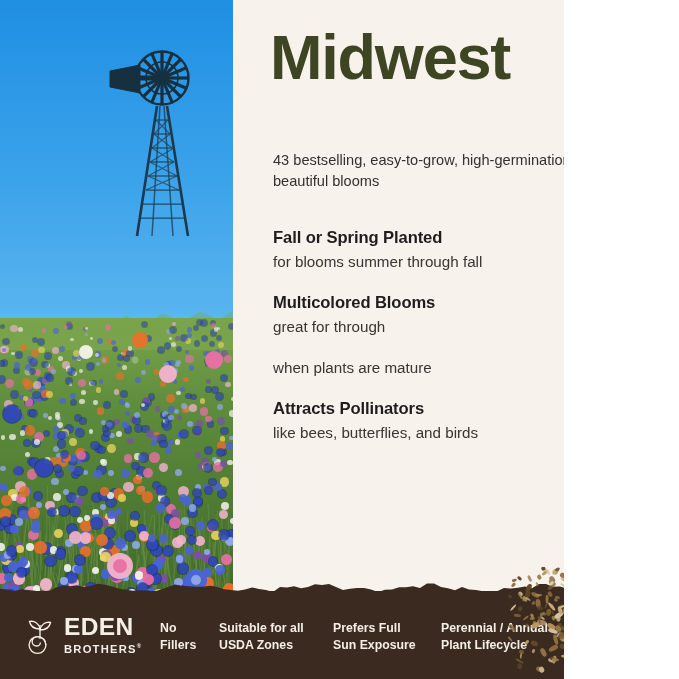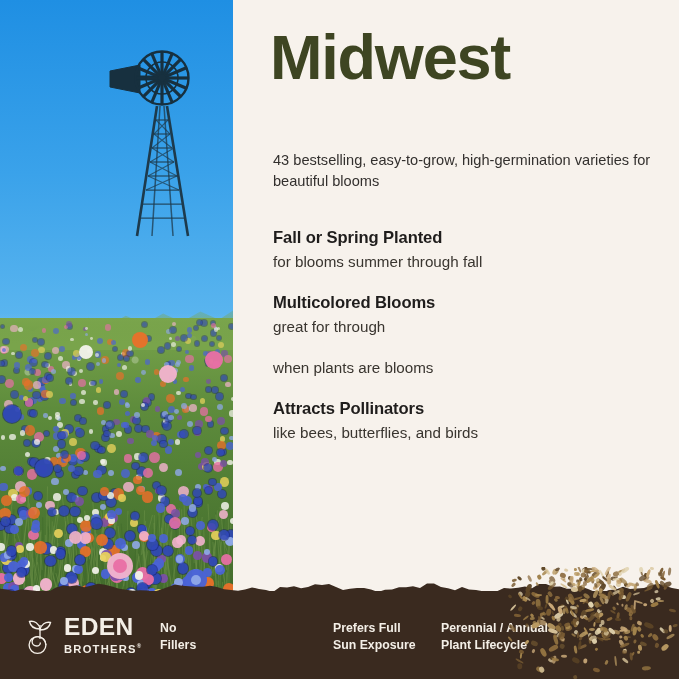"Midwest" #card { width: 679px -> 564px }
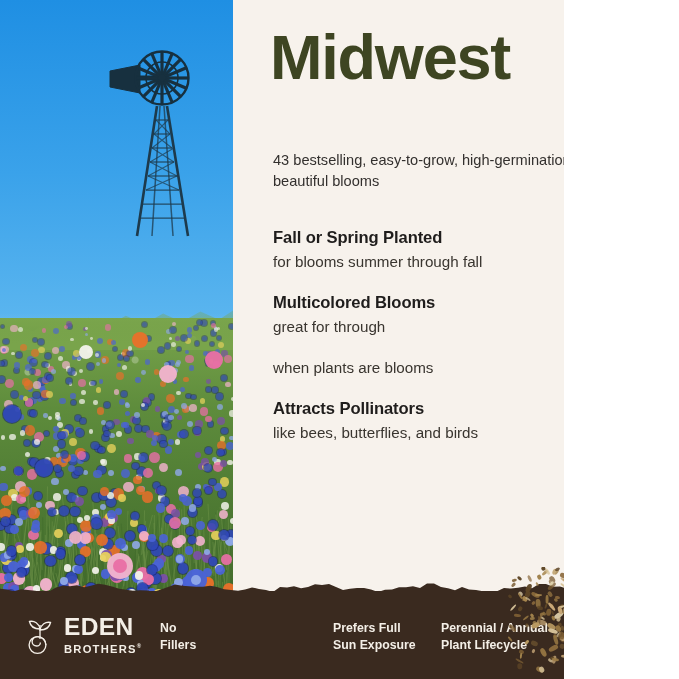"when plants are blooms" div.feat-sub { text: blooms -> mature }
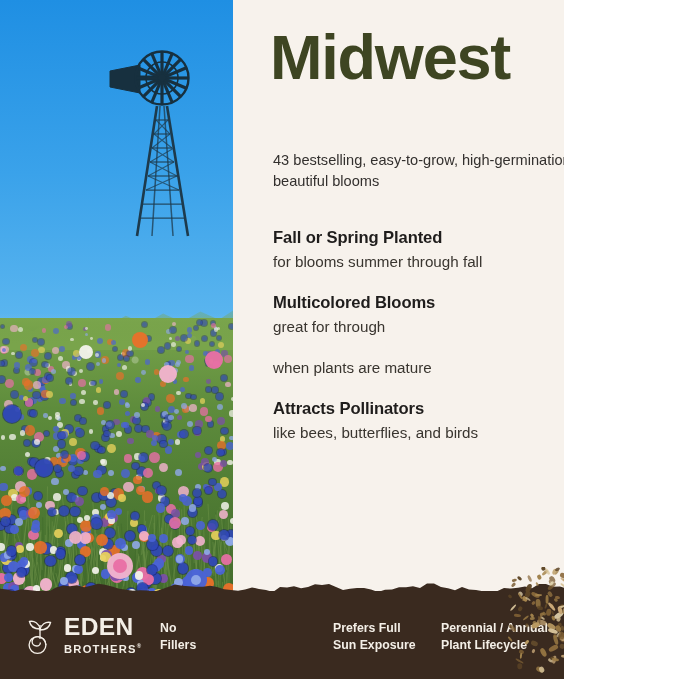"Suitable for all" div.fcol { html: none -> <div> <span>Suitable for all</span> <span>USDA Zones</span> </div> }
